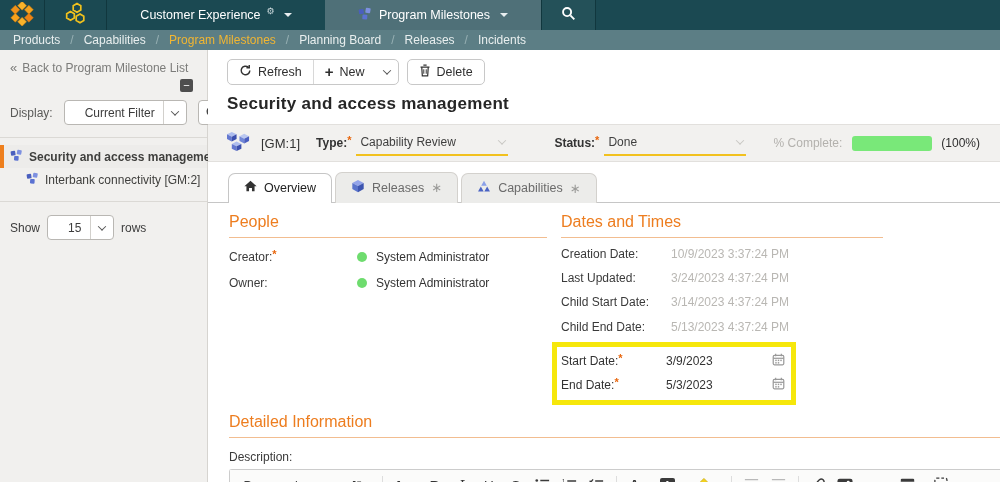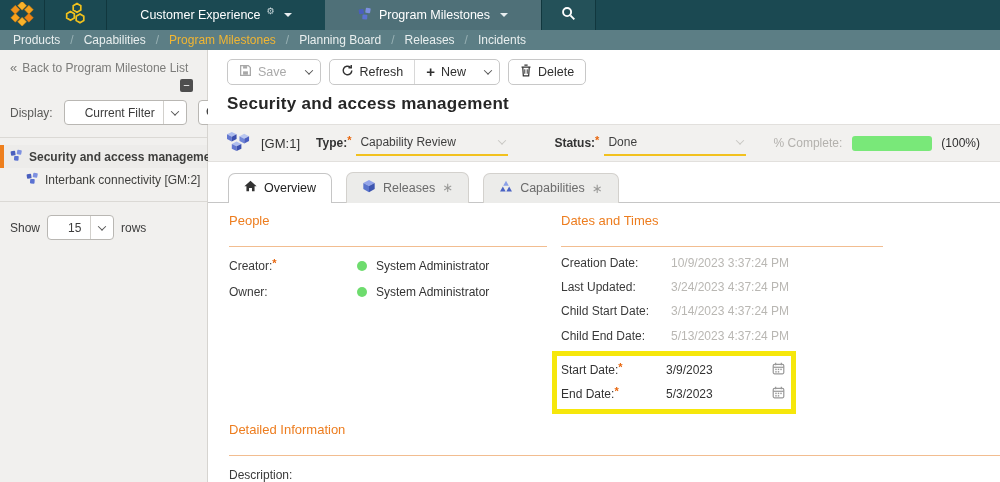"Save" div.bgroup { html: <div> <button> <span> <svg> <path></path> <rect></rect> <rect></rect> </svg> </span> <span>Save</span> </button> <button> <span></span> </button> </div> -> none }
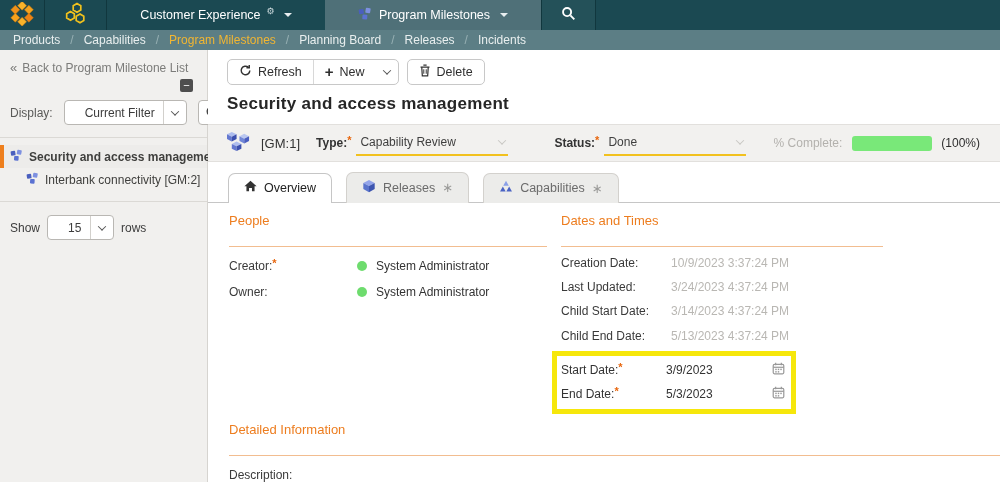"Overview" .tabs { gap: 14px -> 3px }
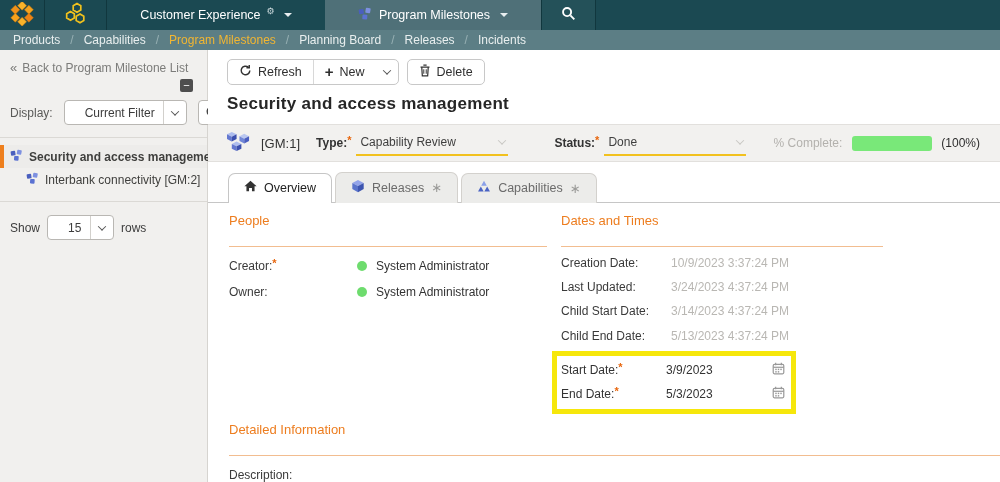"People" .sec-h { font-size: 13px -> 16px; padding-bottom: 18px -> 6px }
